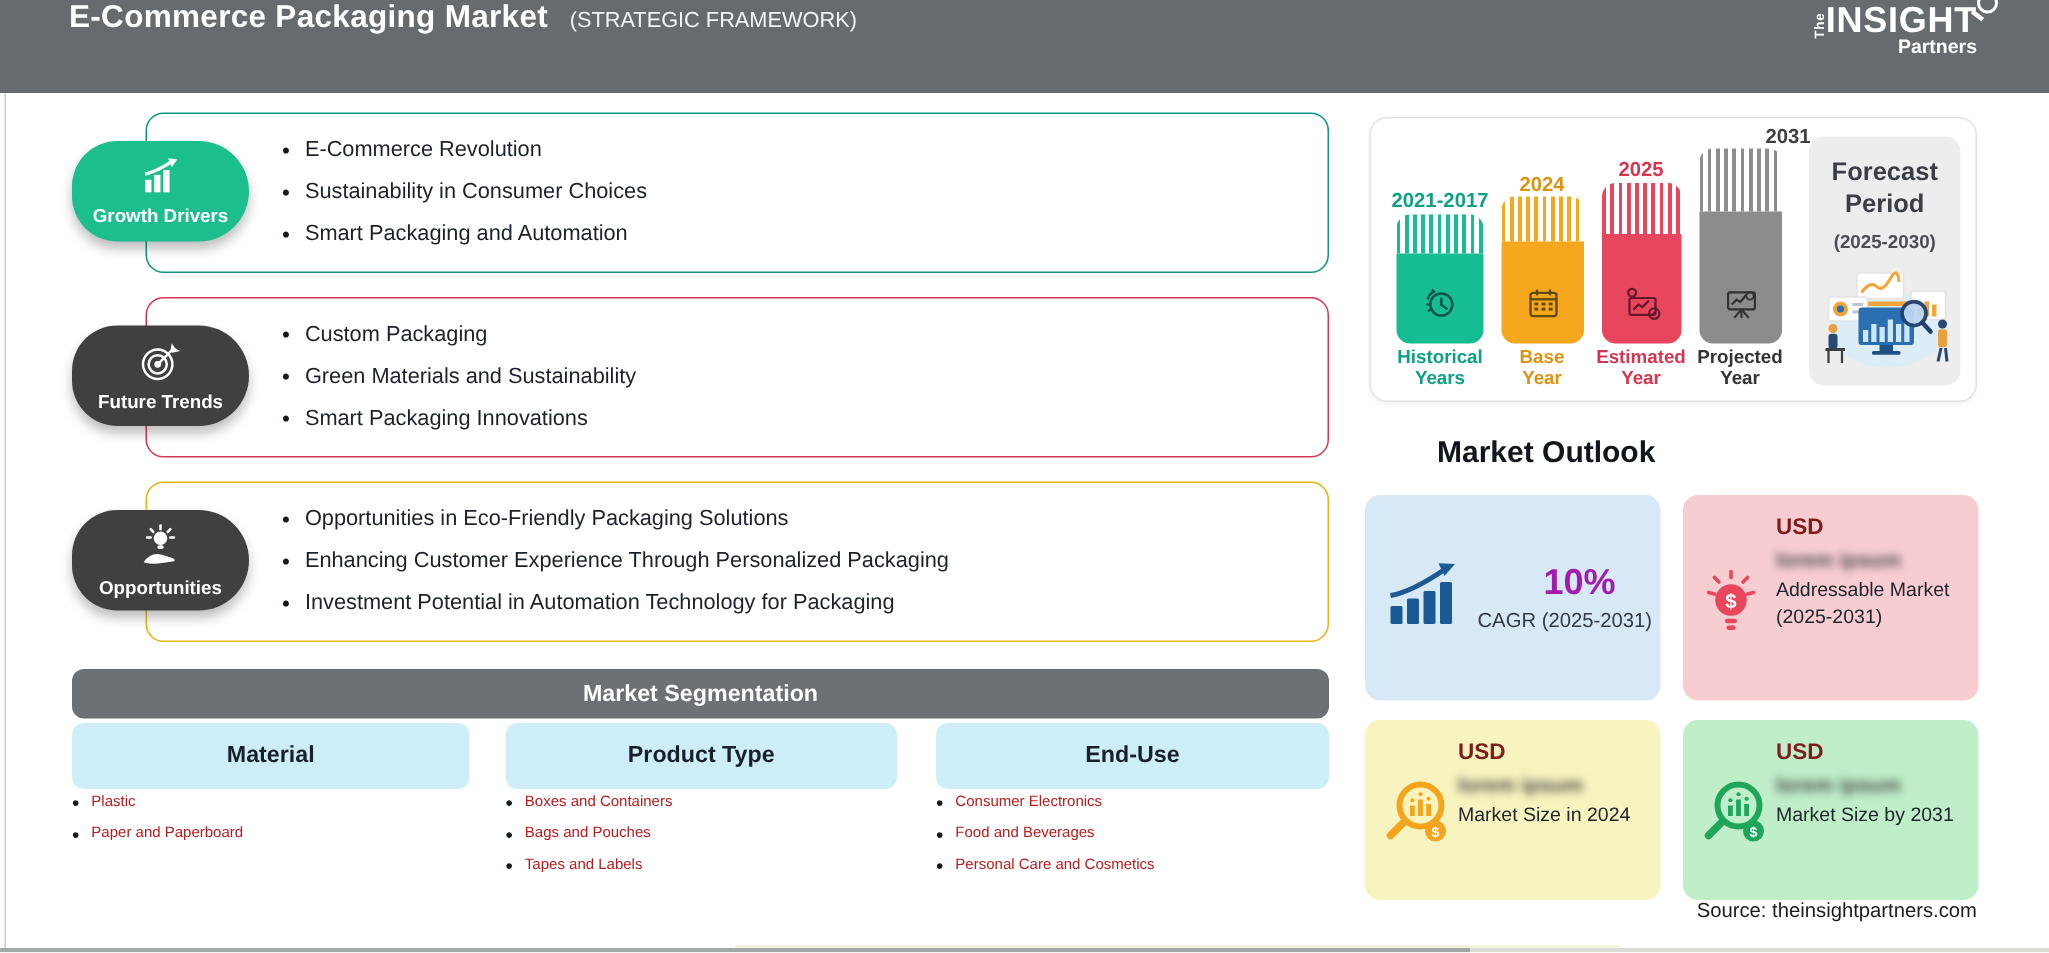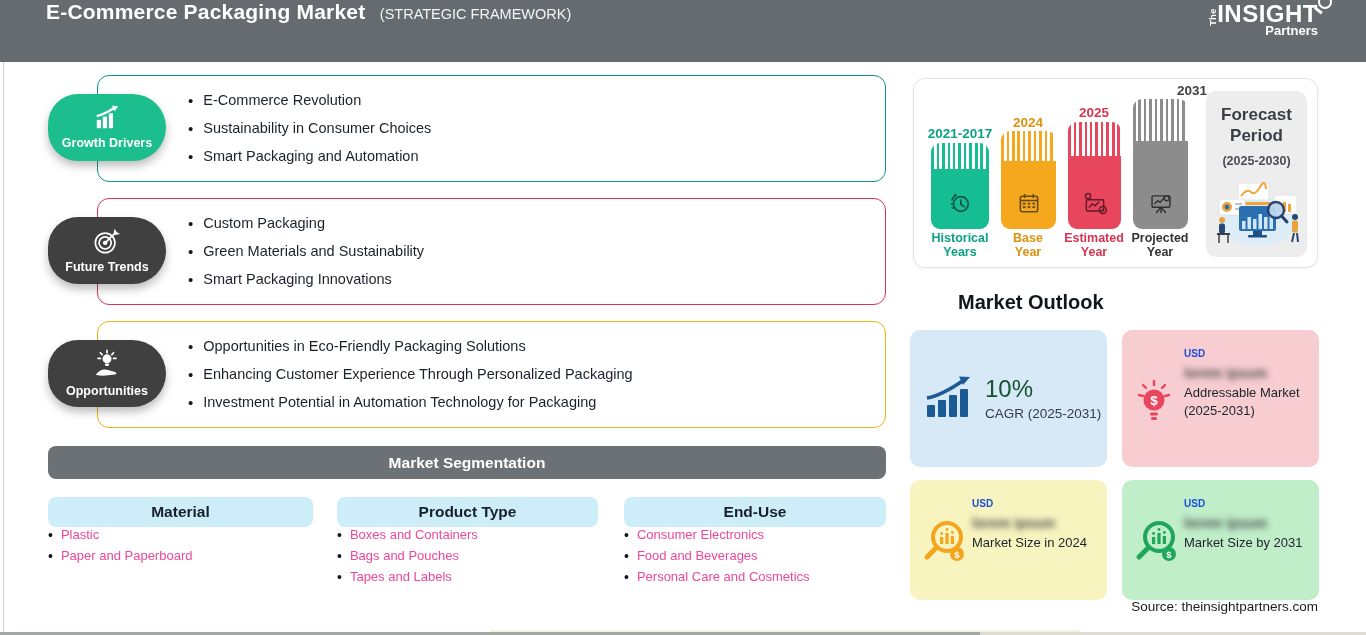"USD" .card-usd .usd { color: #1d4ed8 -> #7f1d1d; font-size: 10px -> 15px }
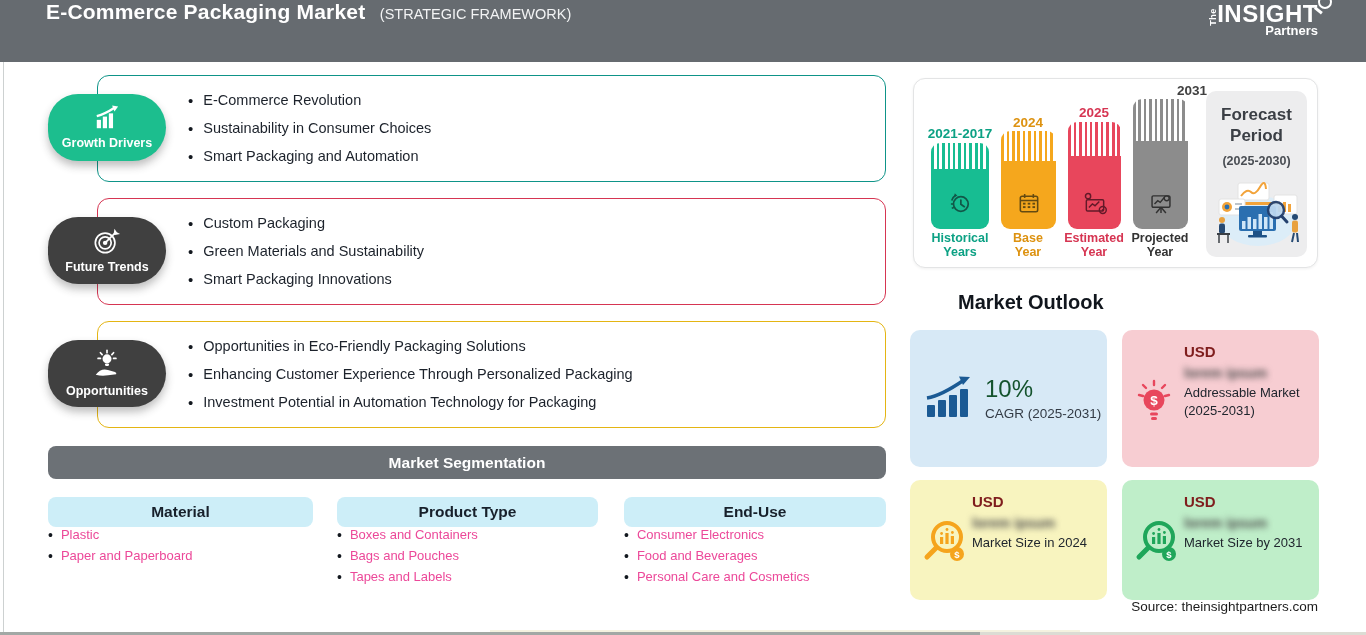"10%" .cagr-val { color: #14532d -> #a21caf; font-weight: normal -> bold; margin-left: none -> 44px }
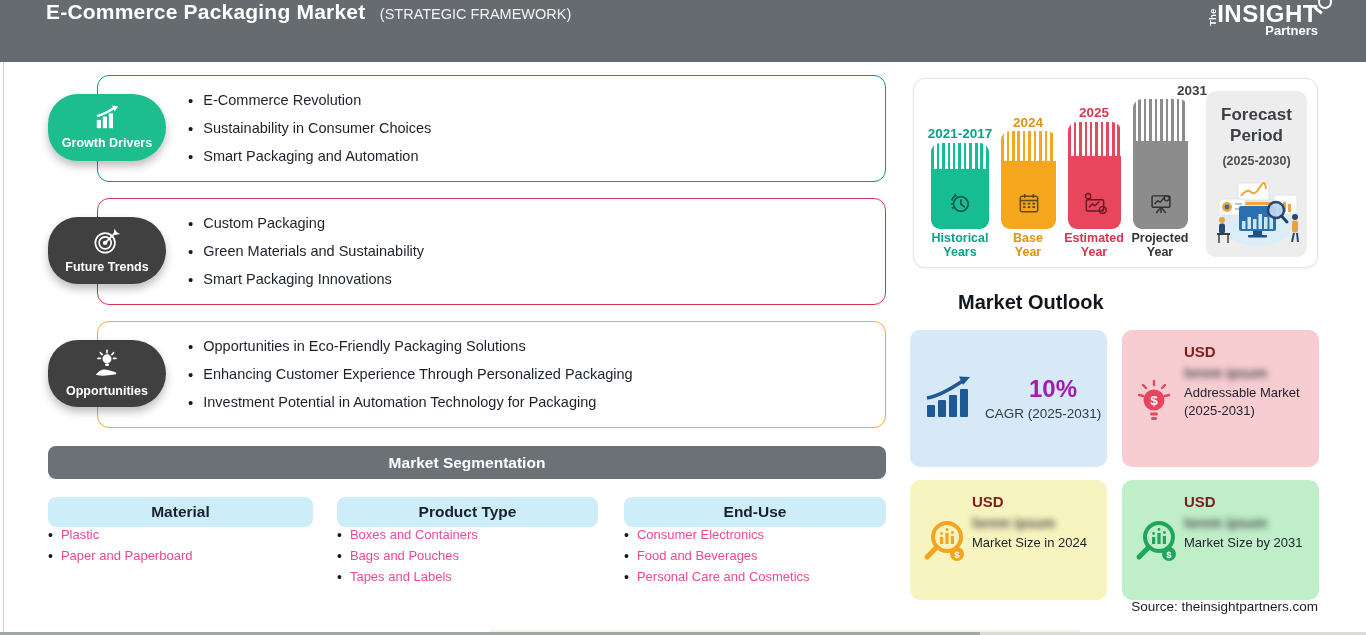"Material" .seg-head { height: 30px -> 44px; top: 497px -> 482px }
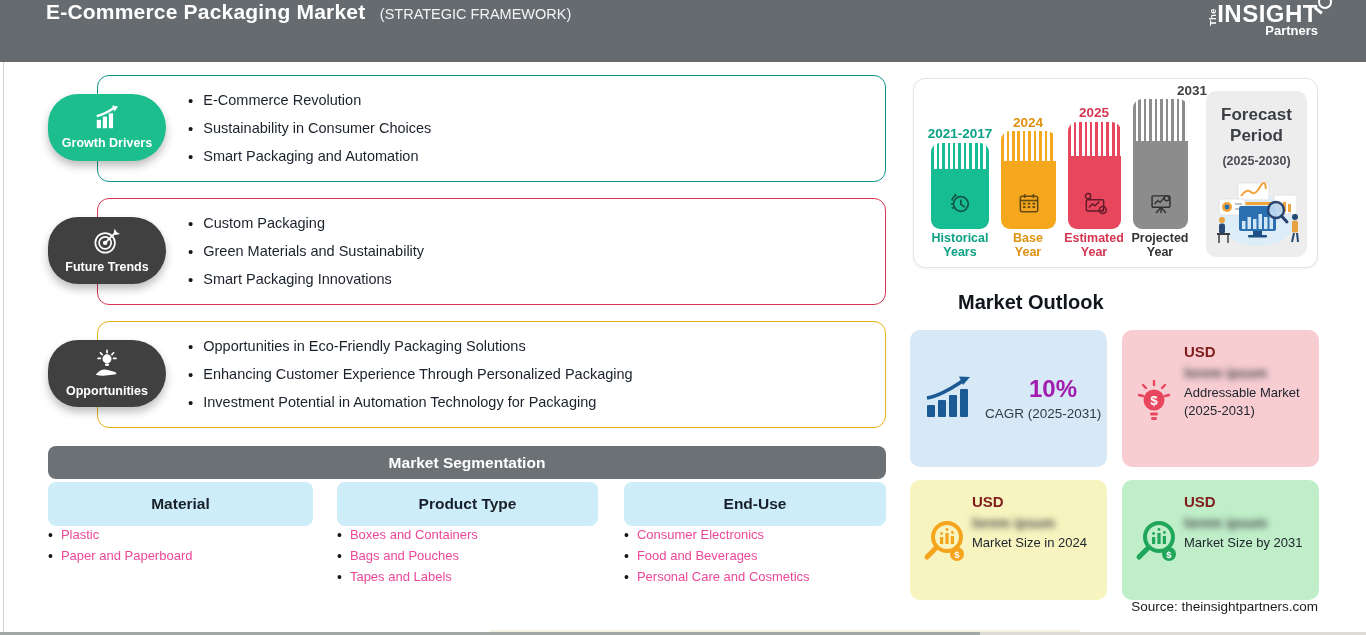"Plastic" .seg-list li { color: #ec4899 -> #b91c1c; font-size: 13px -> 10px }
